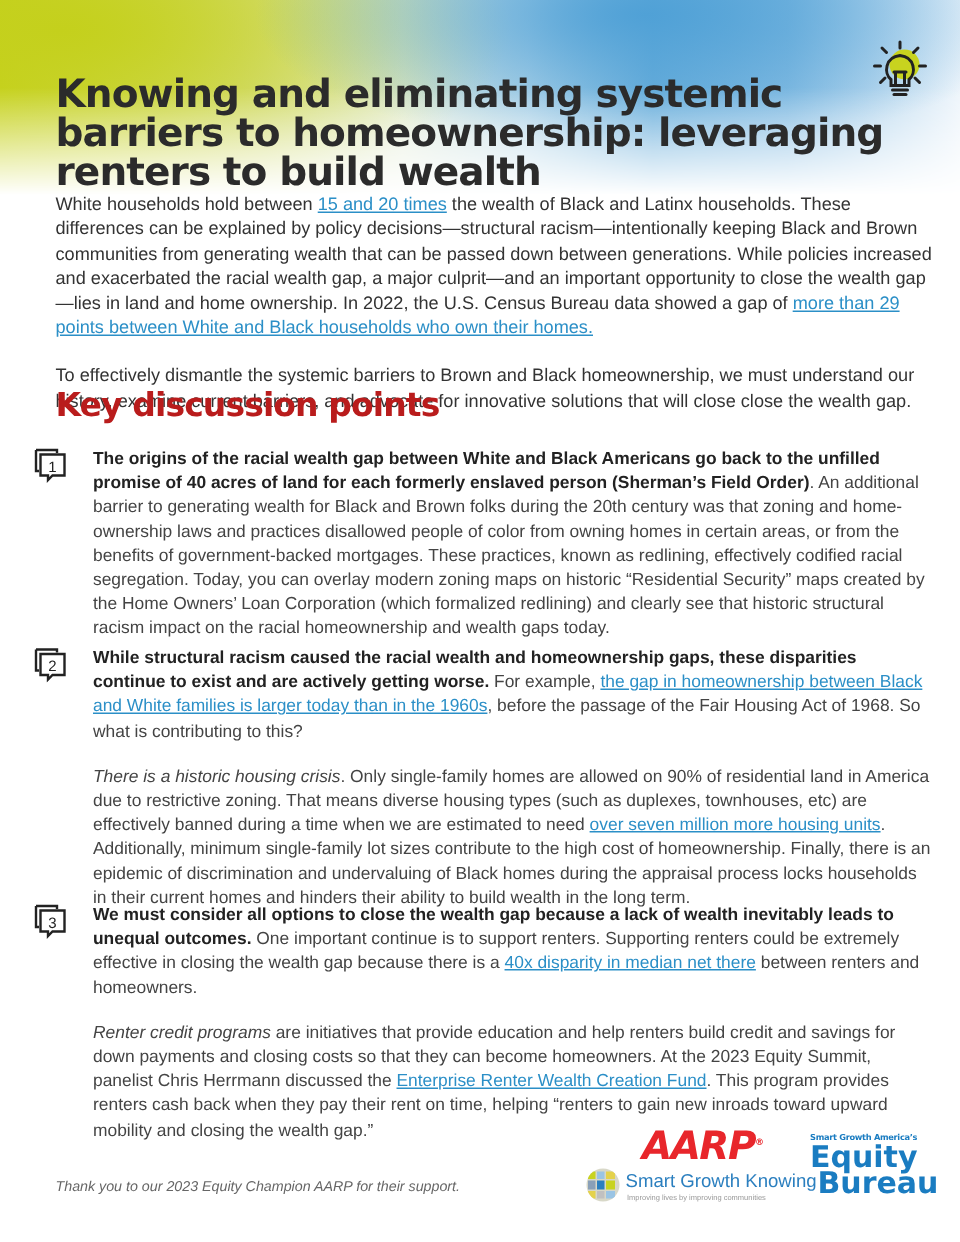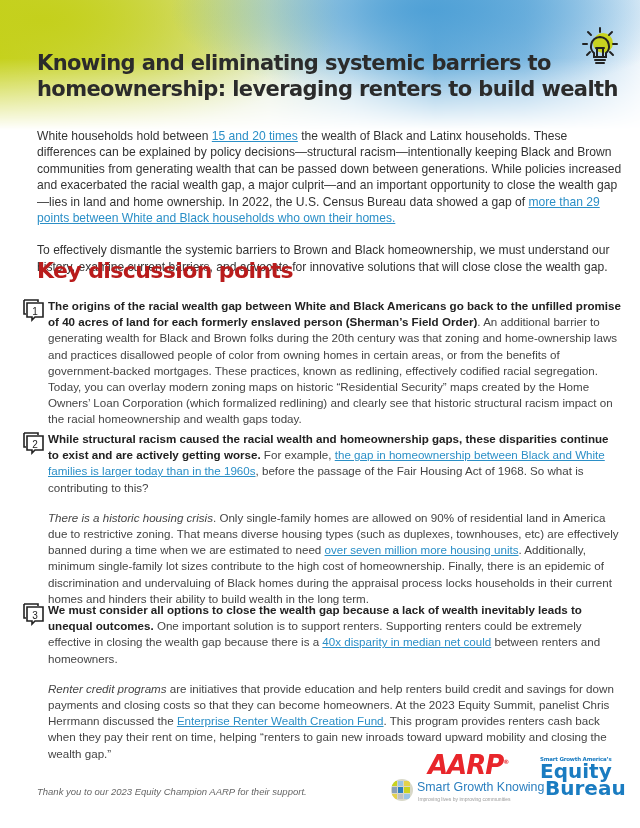"Knowing and eliminating systemic" .title { font-size: 21px -> 26px }
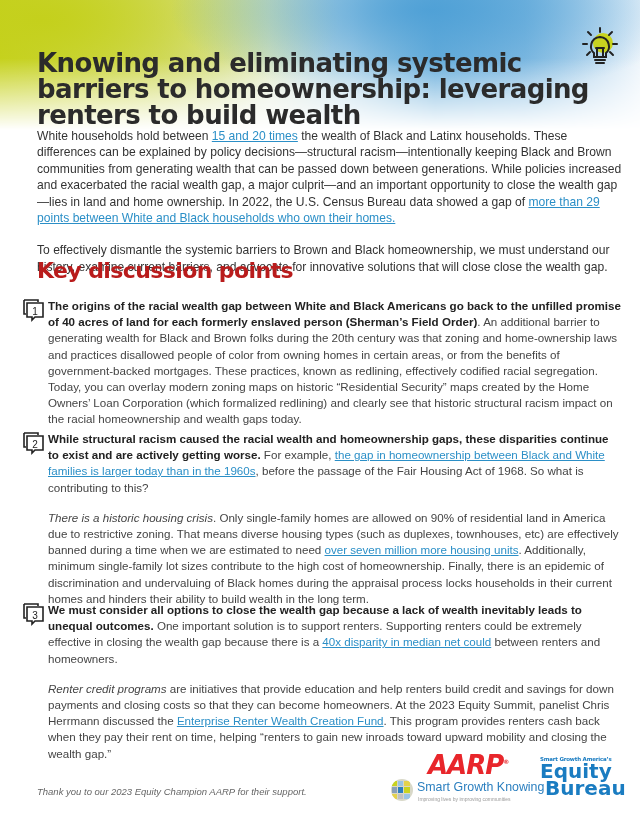"The origins of the racial" .point .body { margin-left: 26px -> 40px }
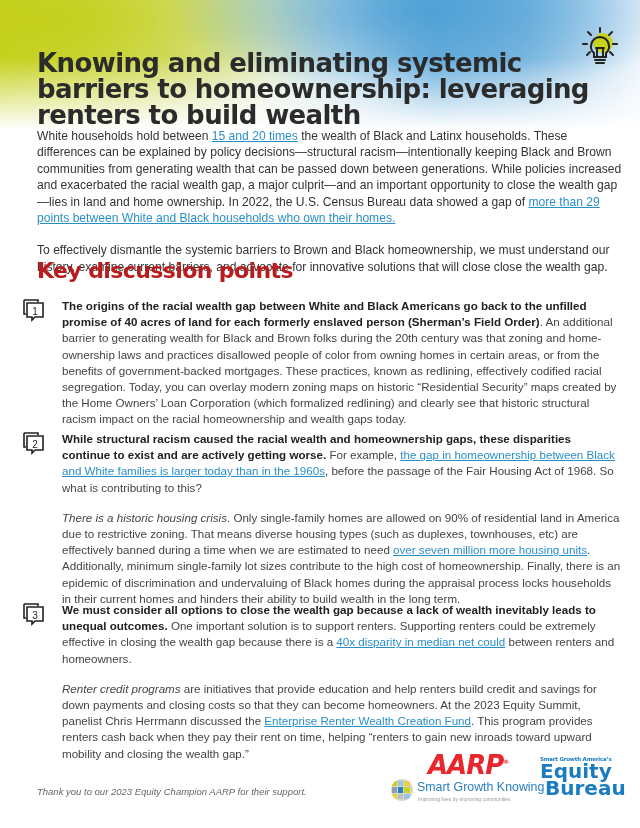"One important solution is to" span { text: solution -> continue }
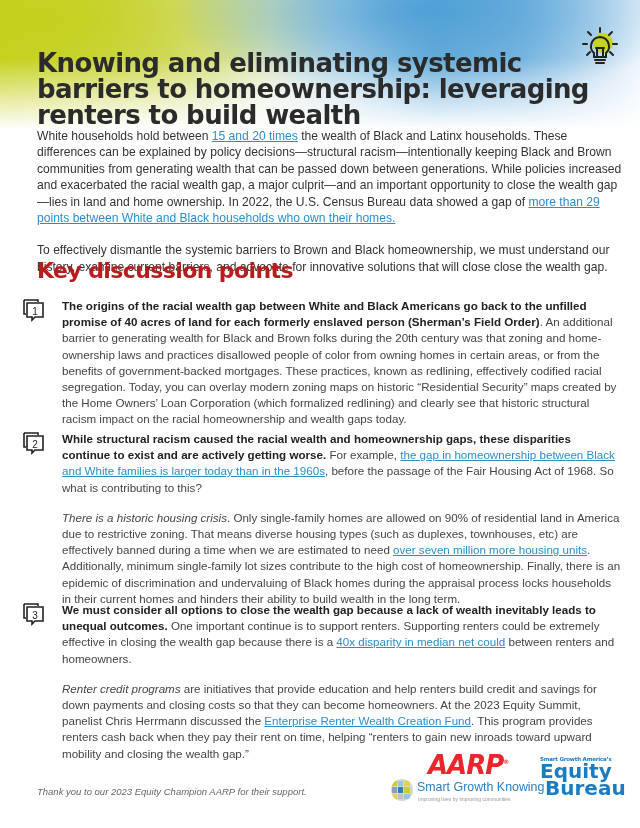"40x disparity in median net" a.link { text: could -> there }
